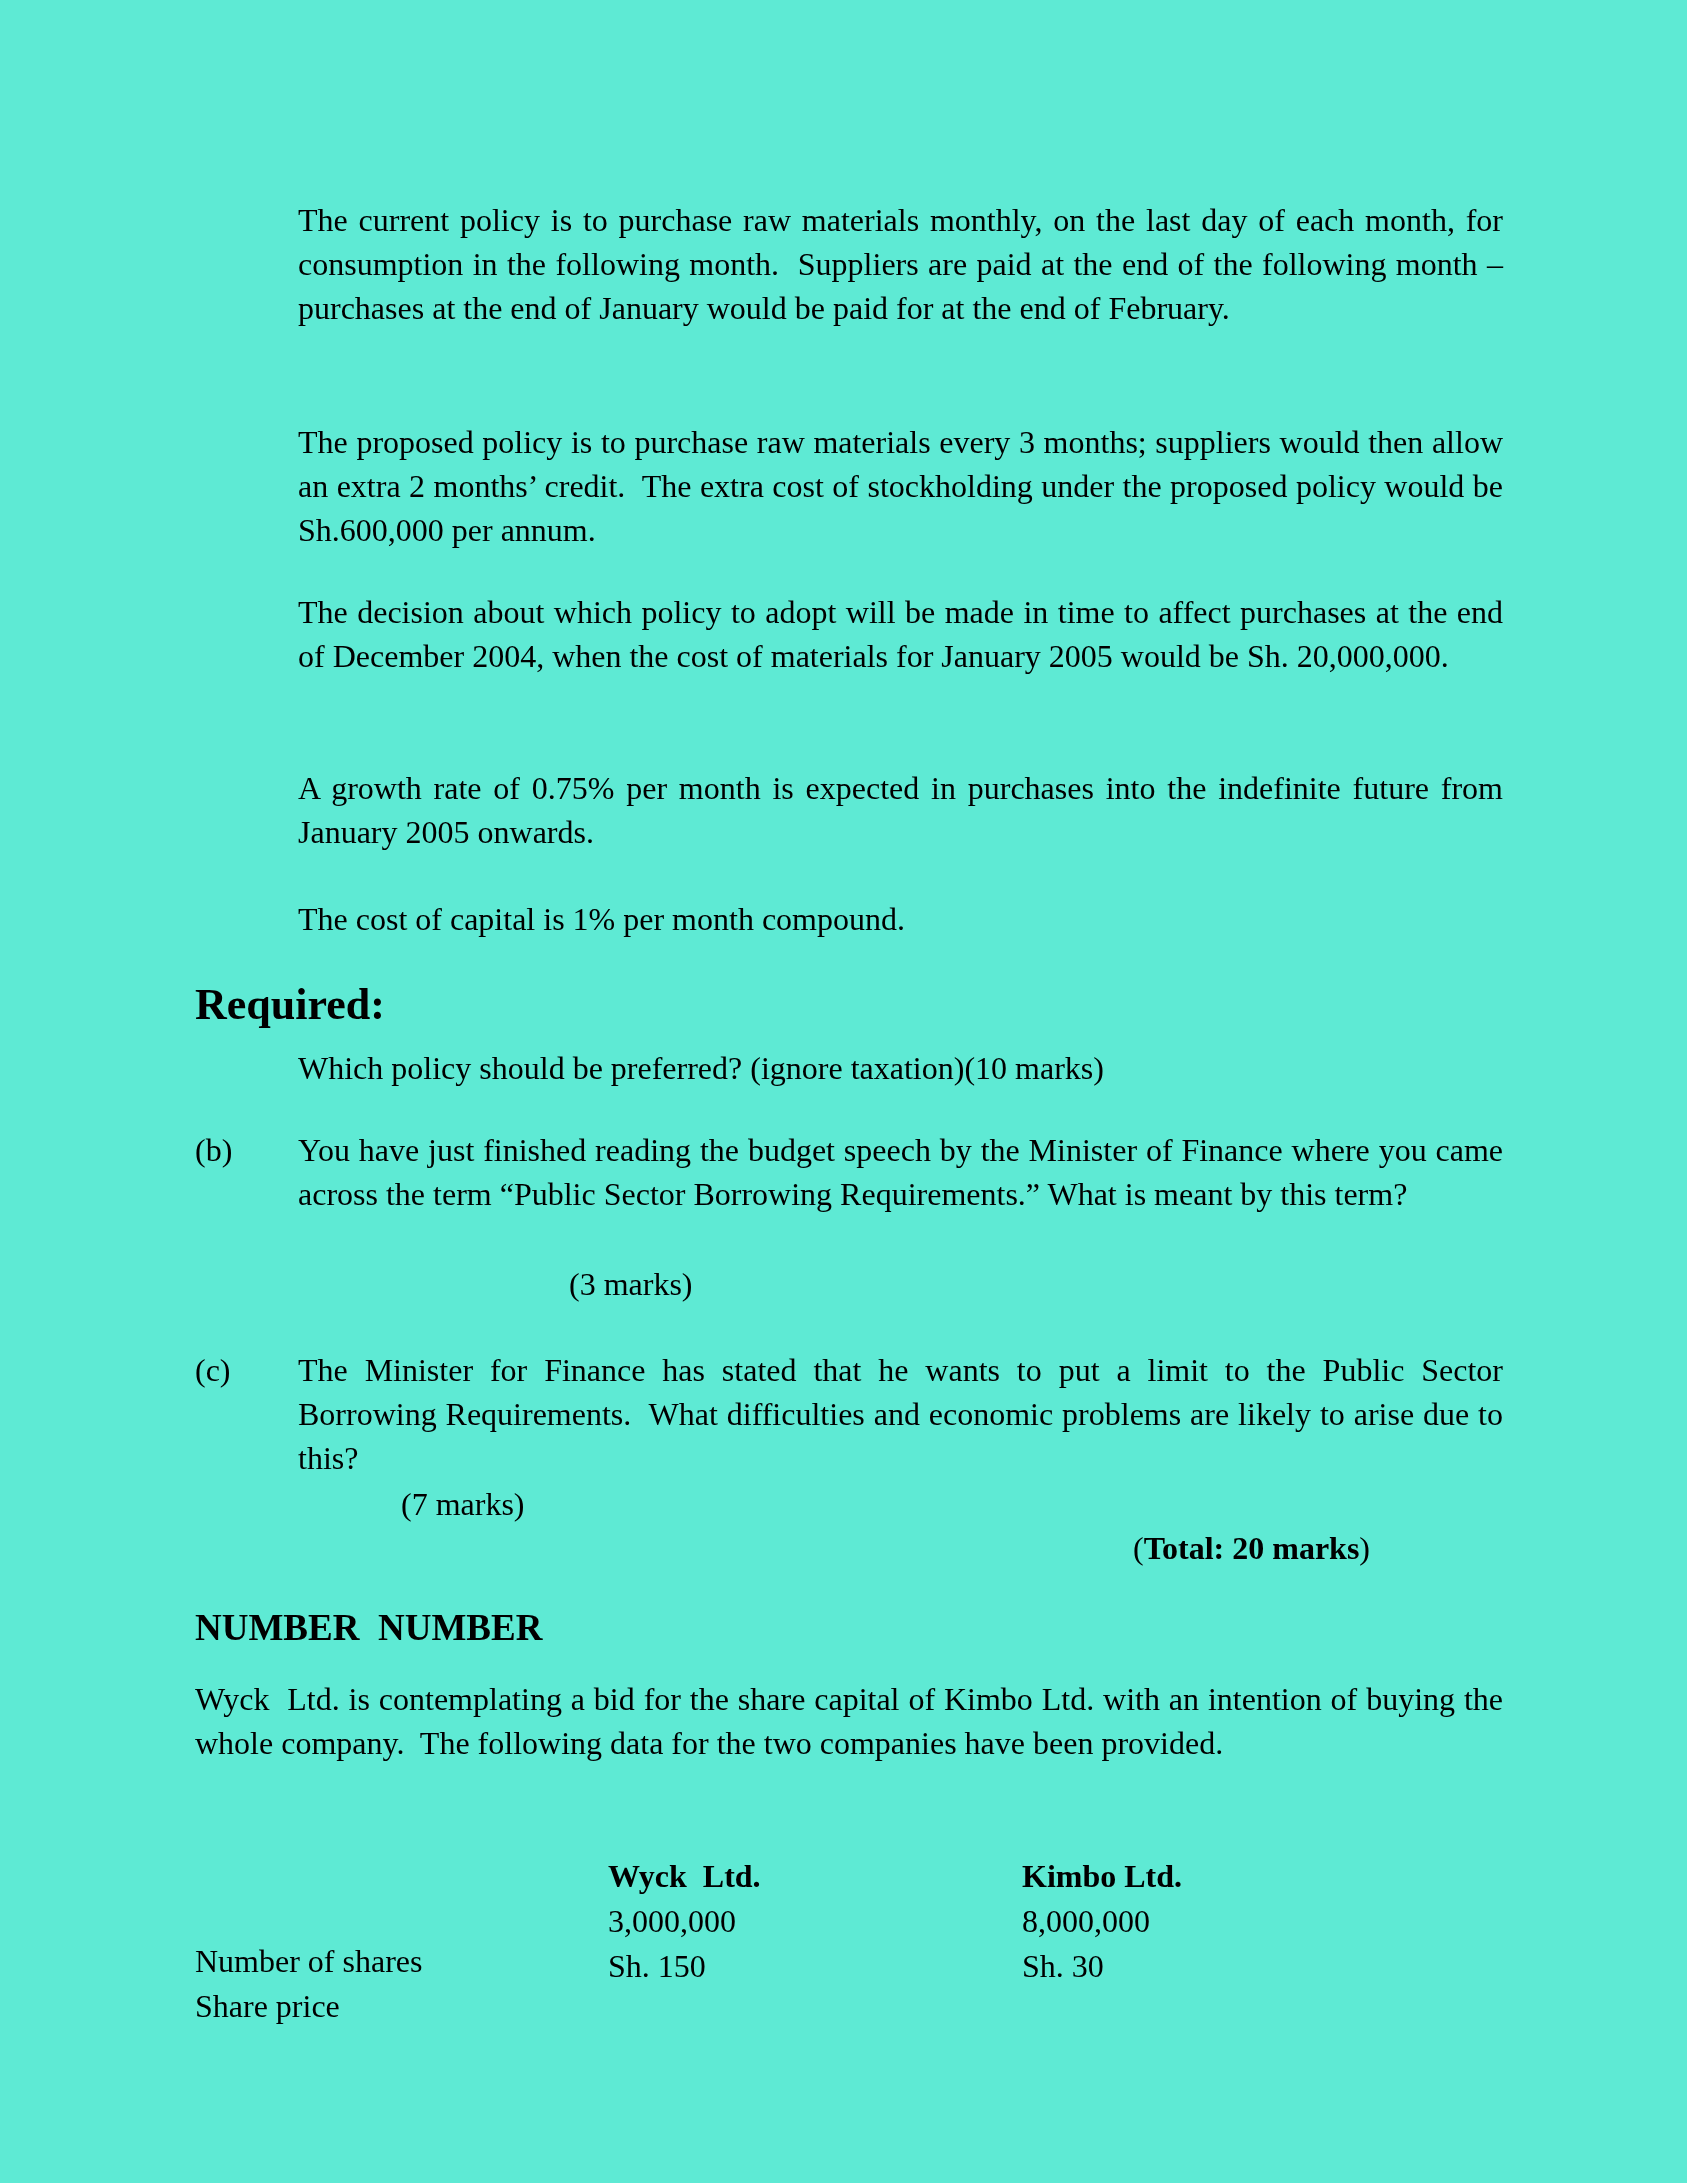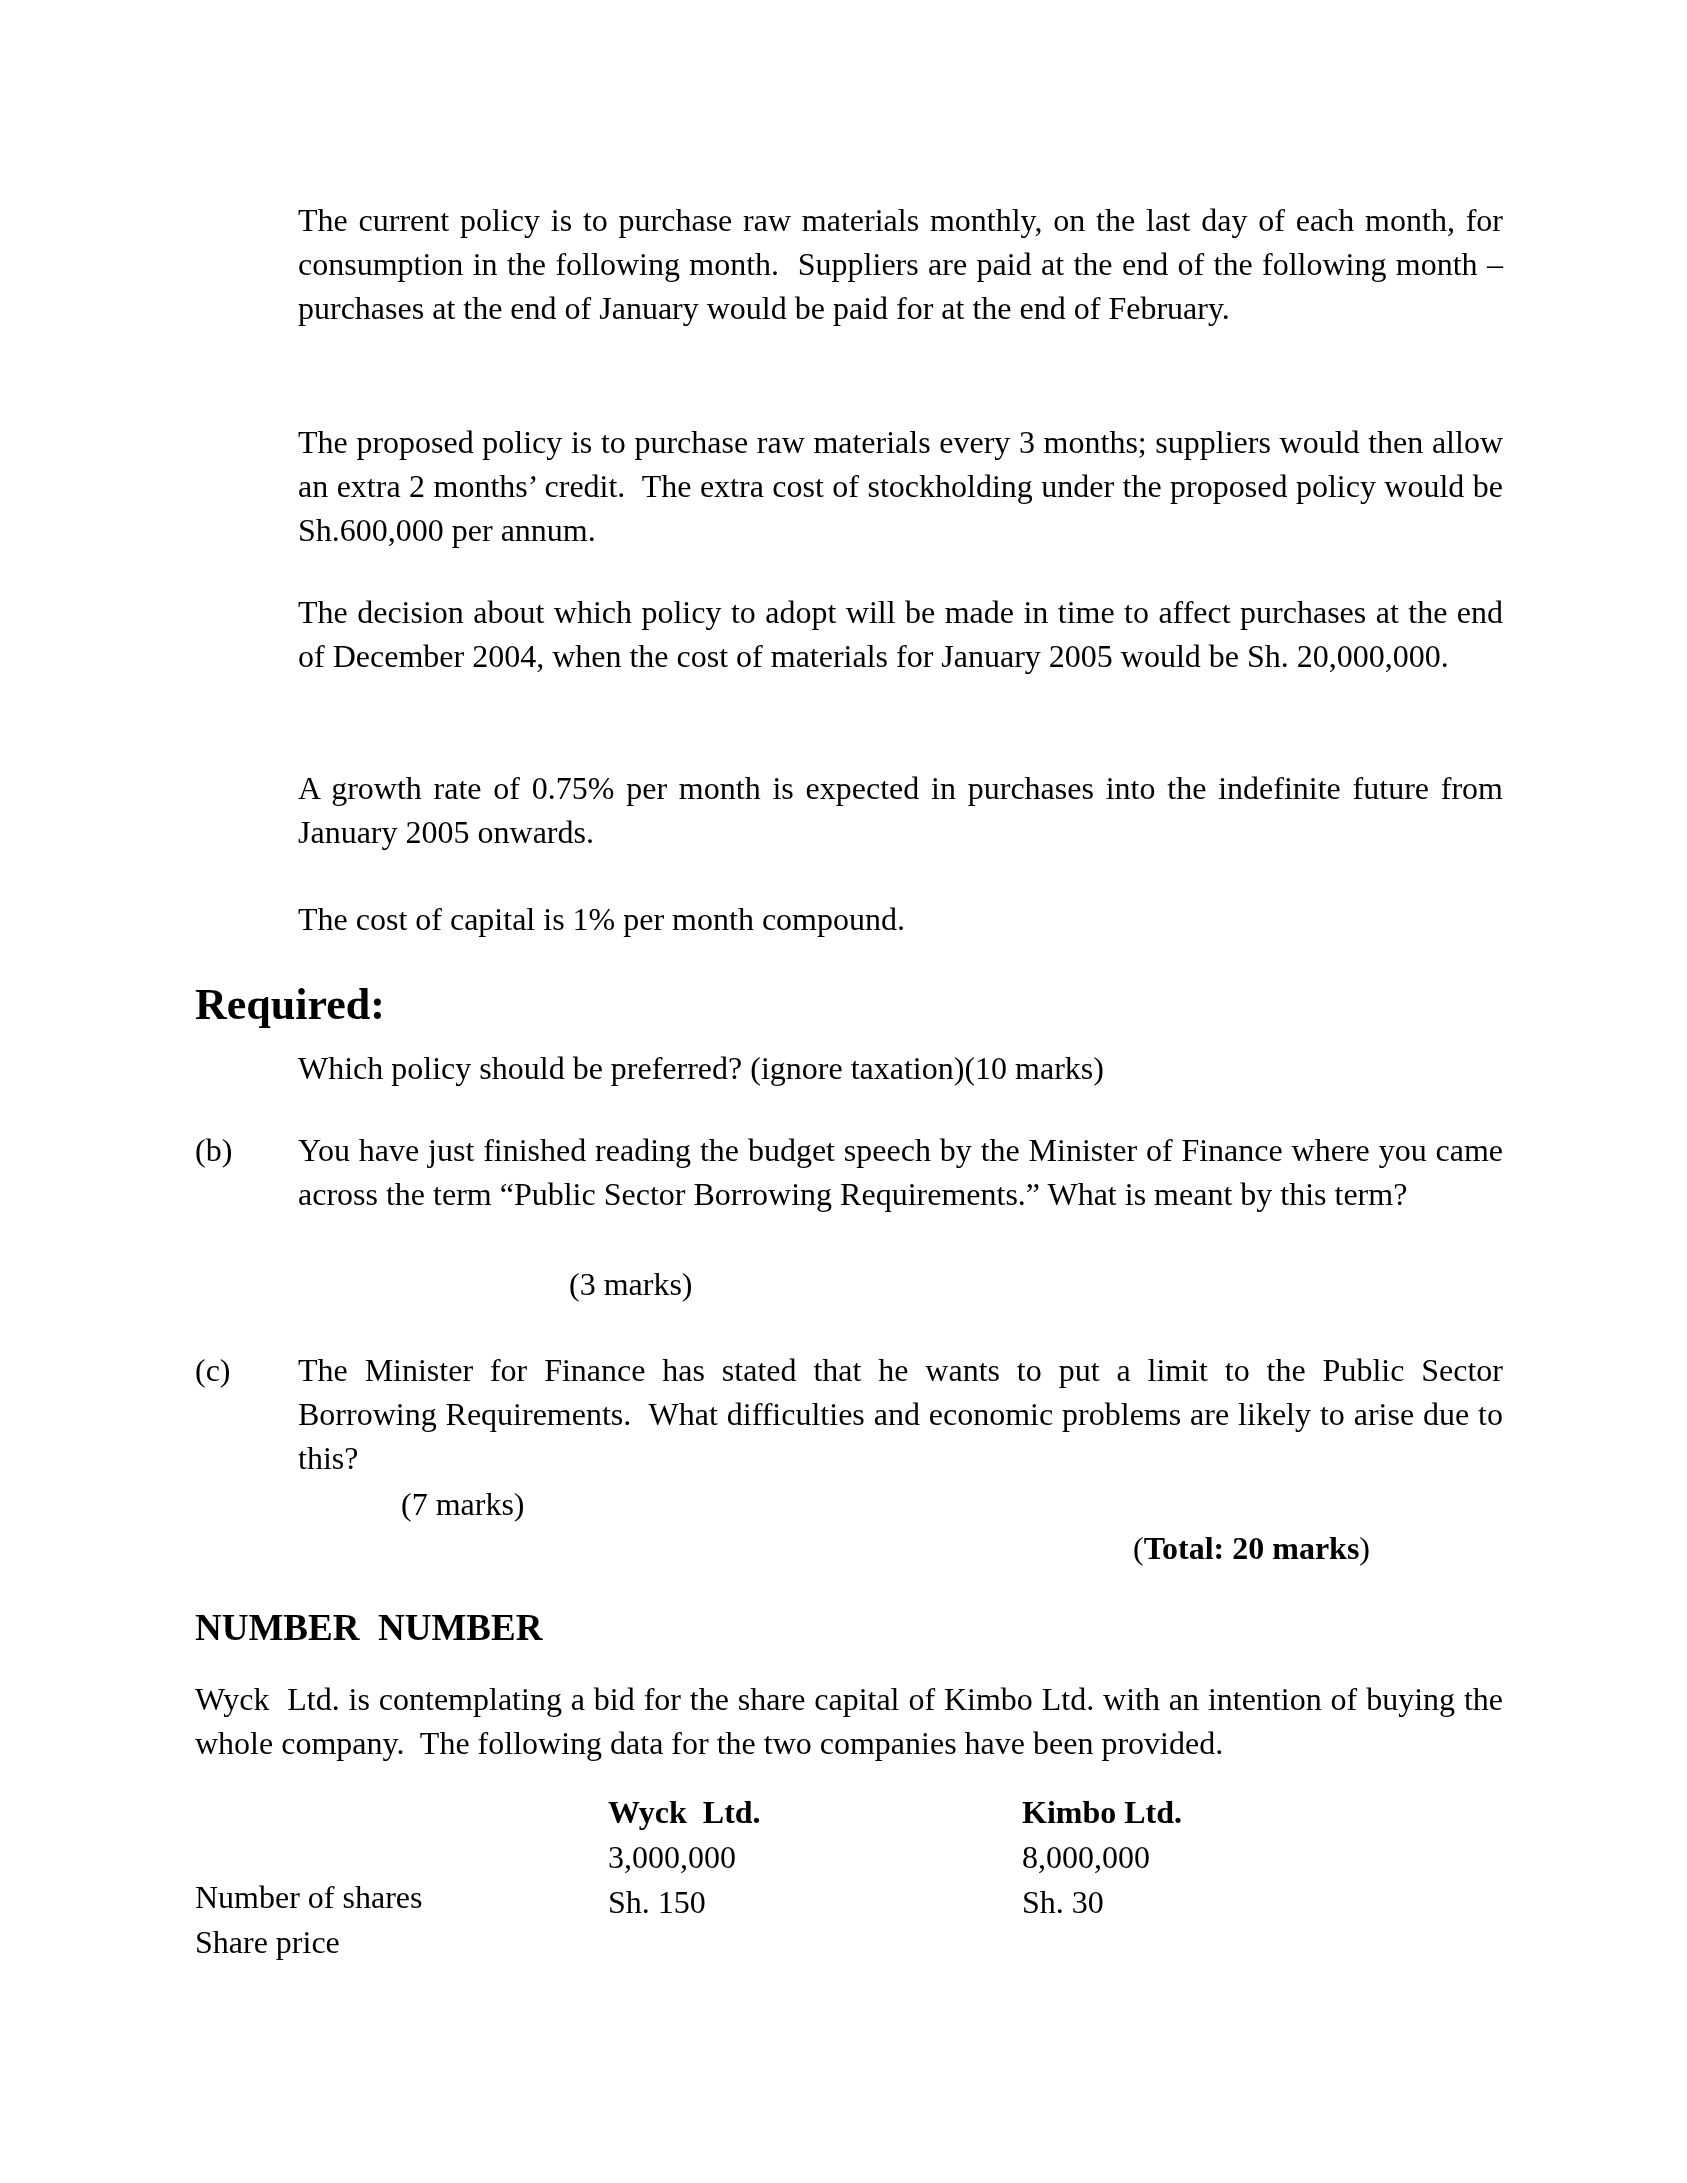"The current policy is to" .page { background: #ffffff -> #5eead4 }
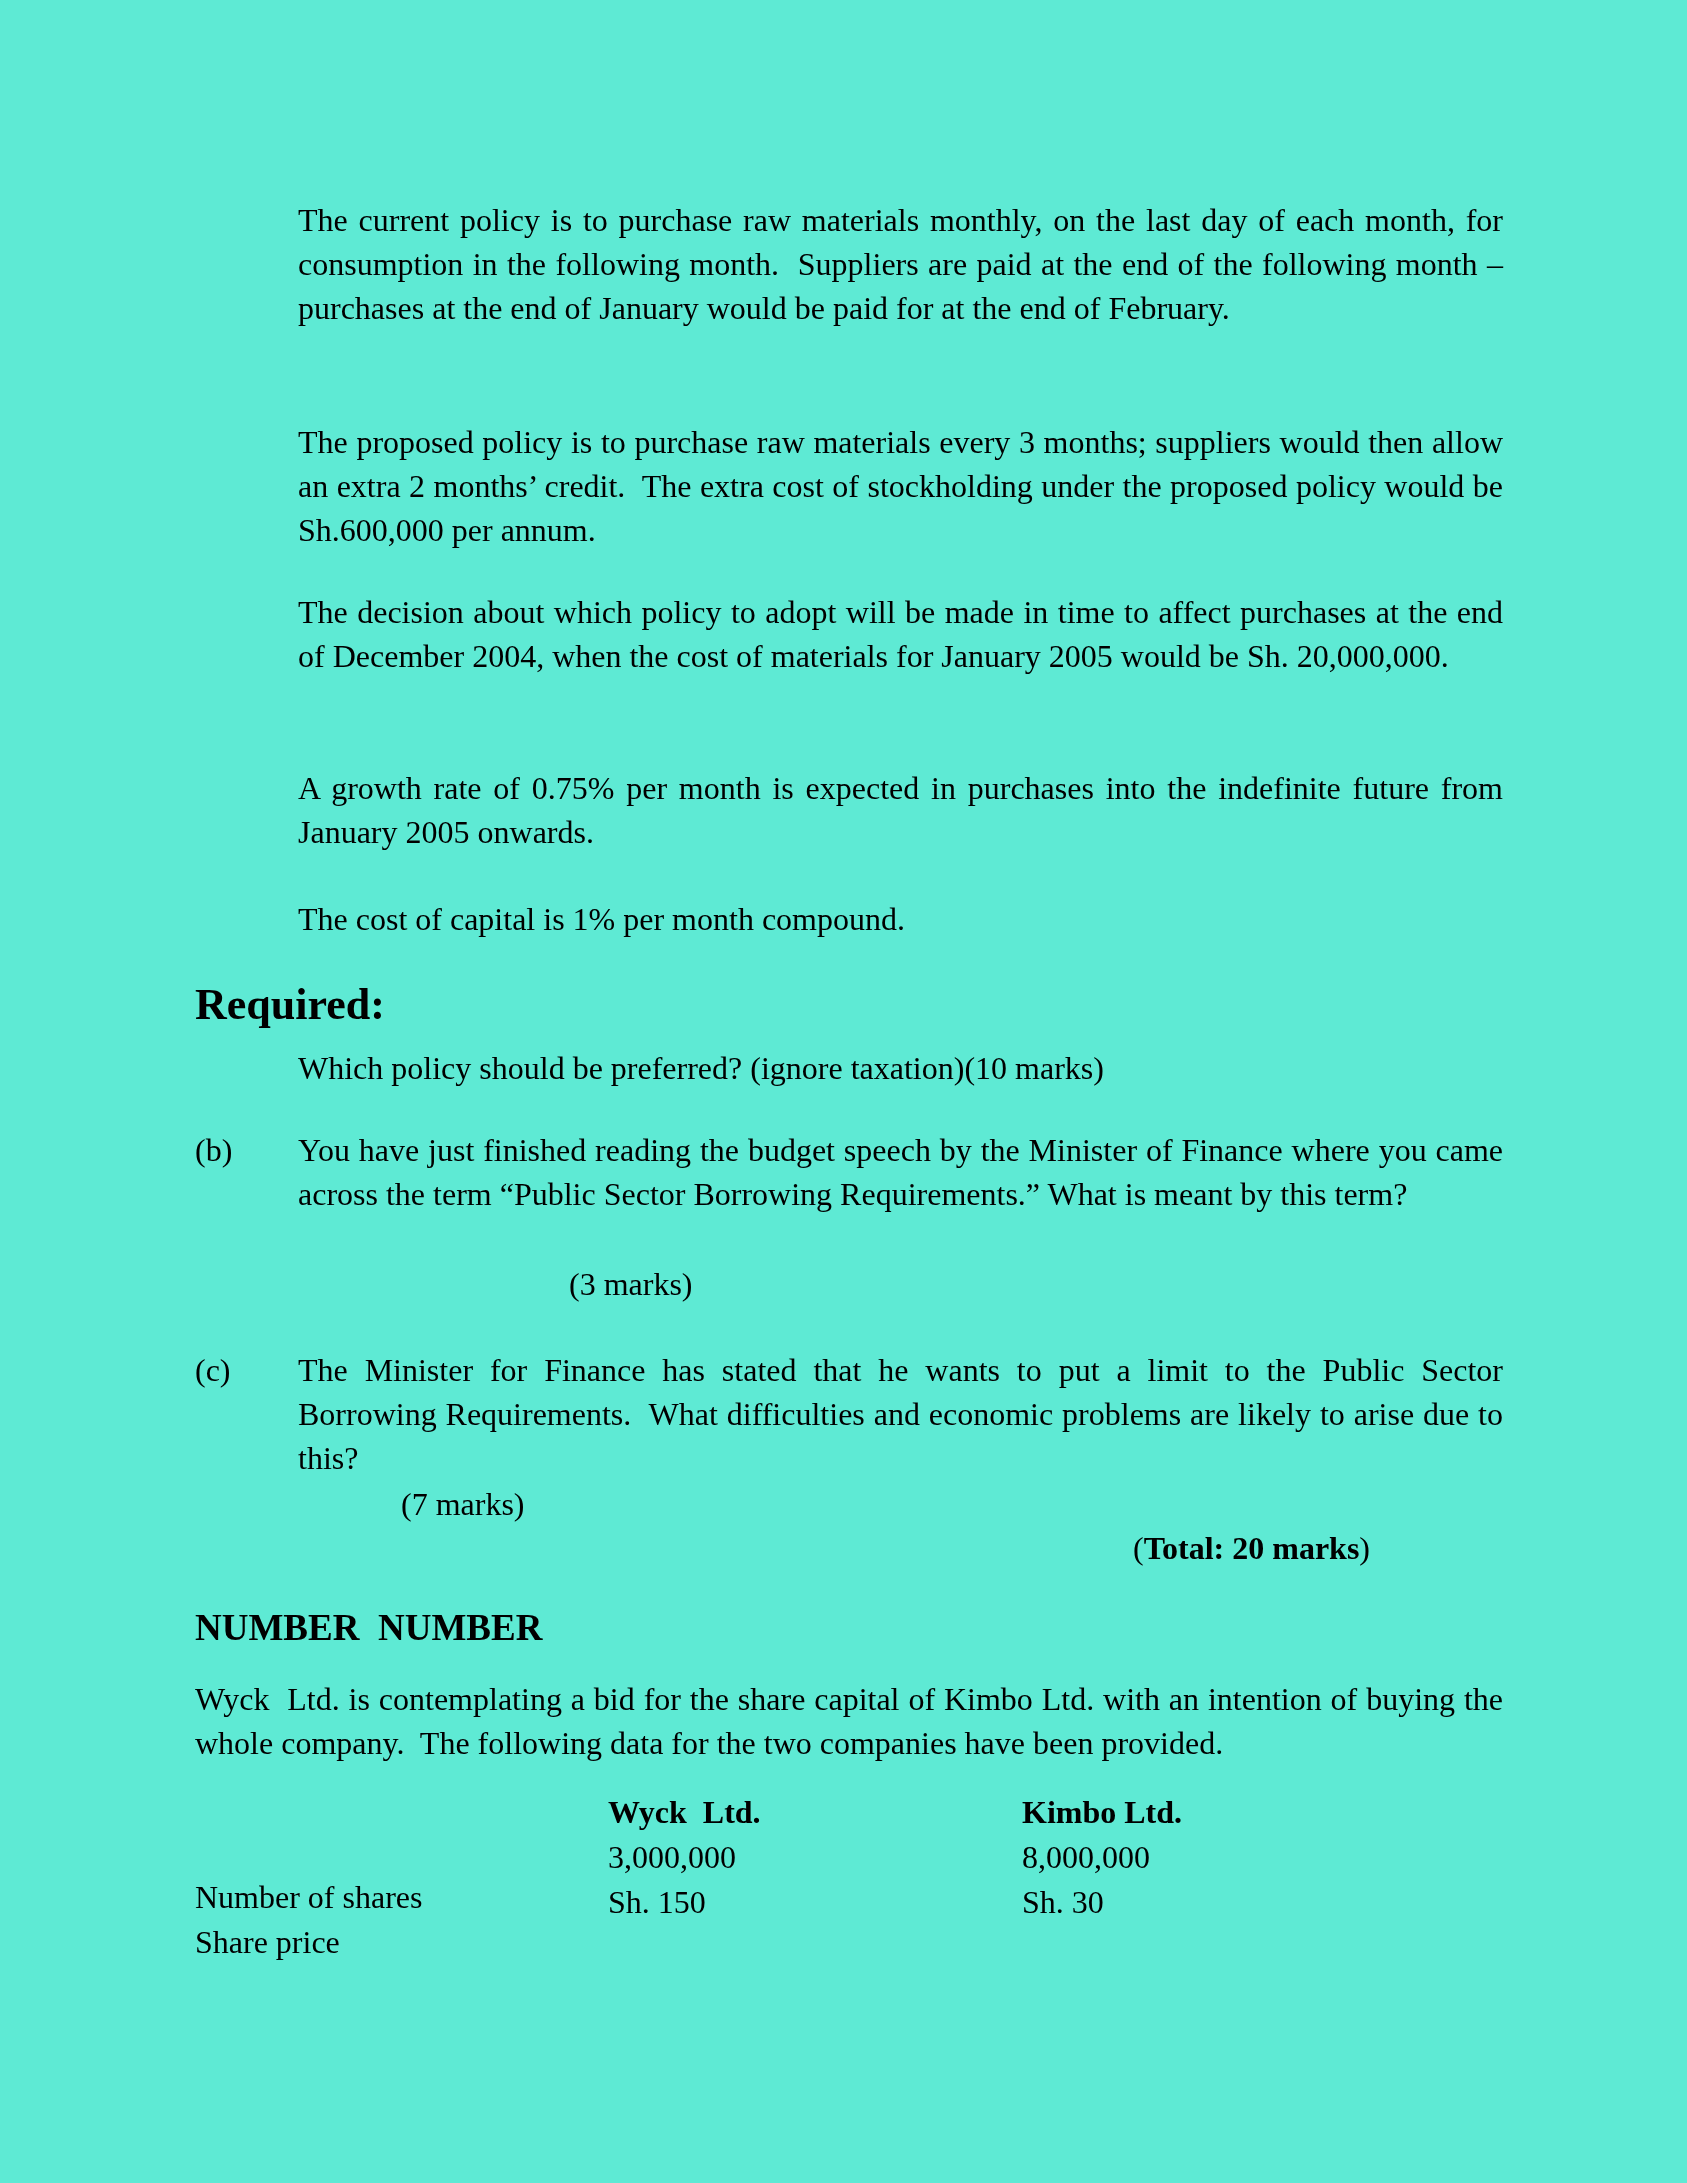"Wyck Ltd." .data-table { top: 1790px -> 1854px }
